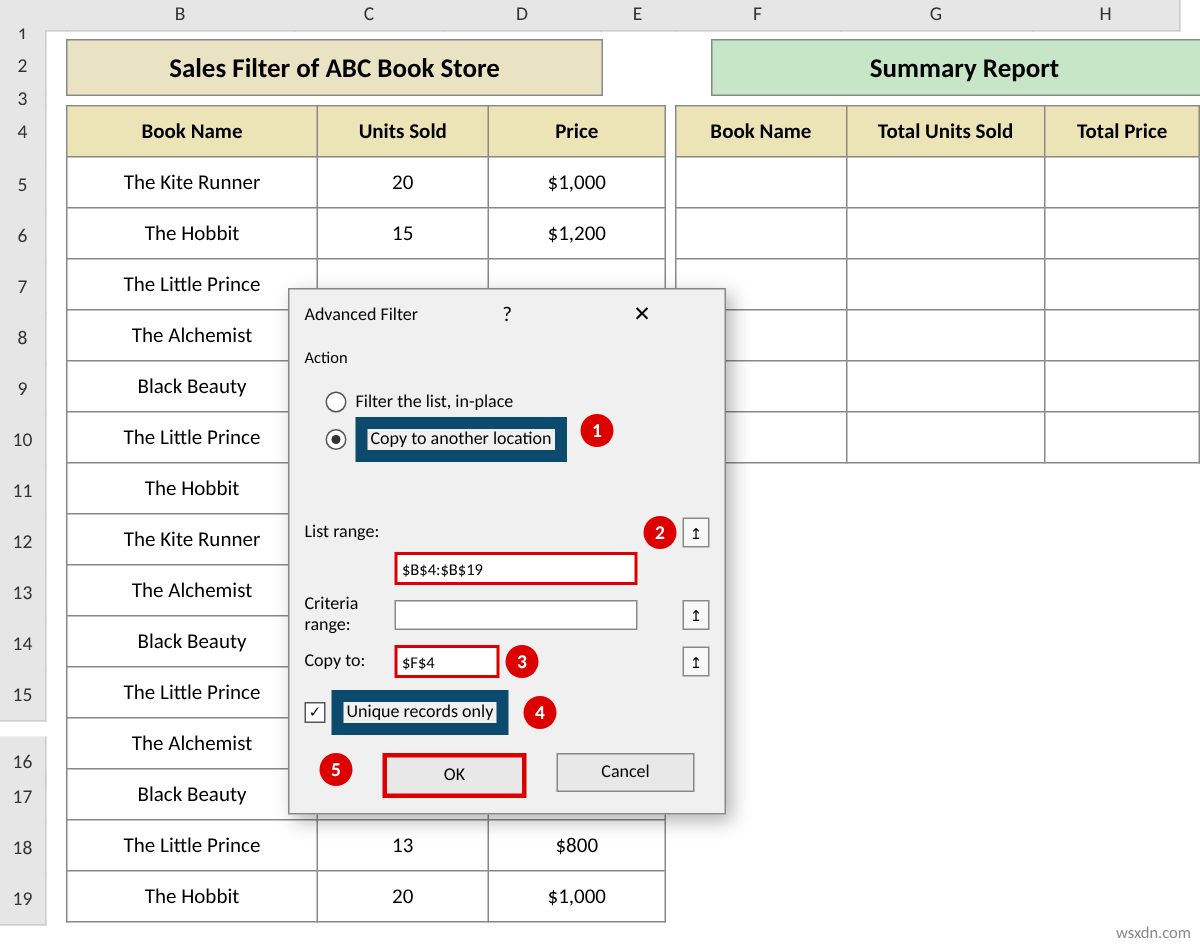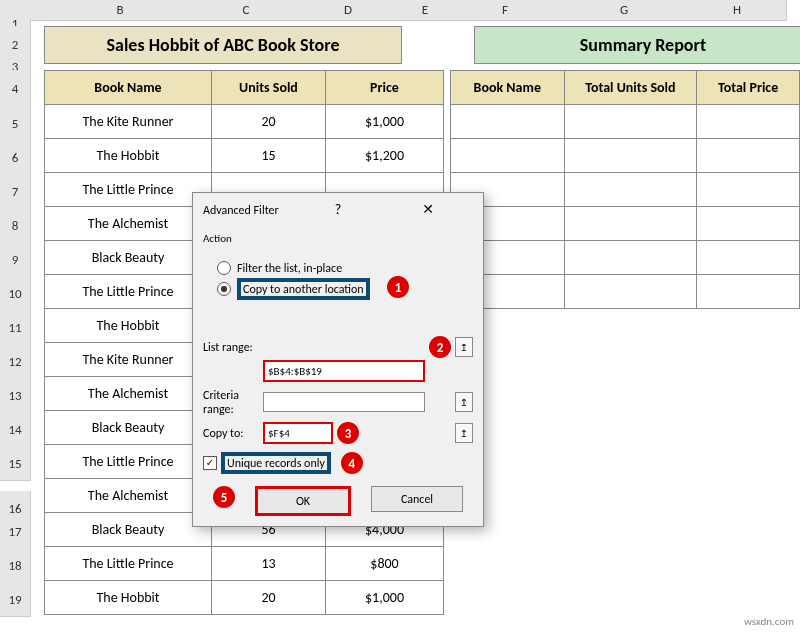"Sales Hobbit of ABC Book" div.title1 { text: Hobbit -> Filter }
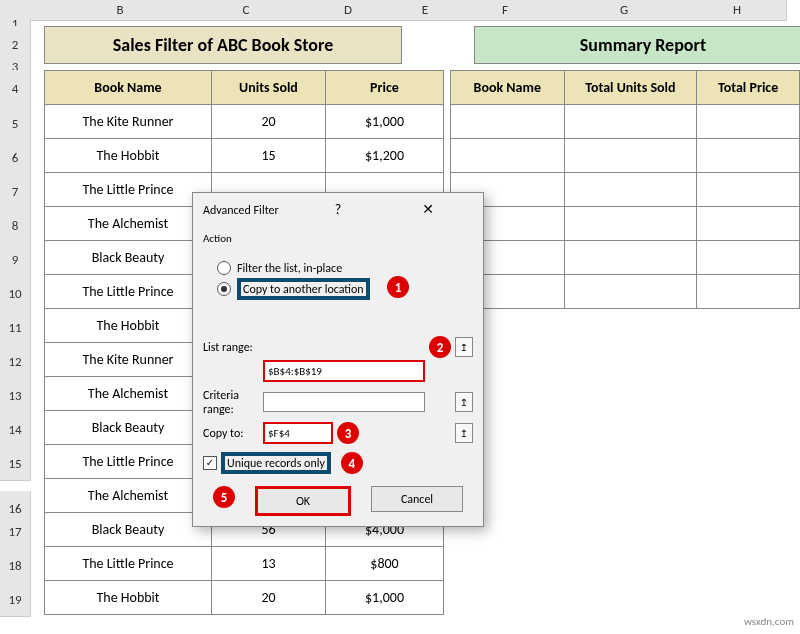"Copy to another location" .redbox { border: 4px solid #0c4a6e -> 8px solid #0c4a6e }
